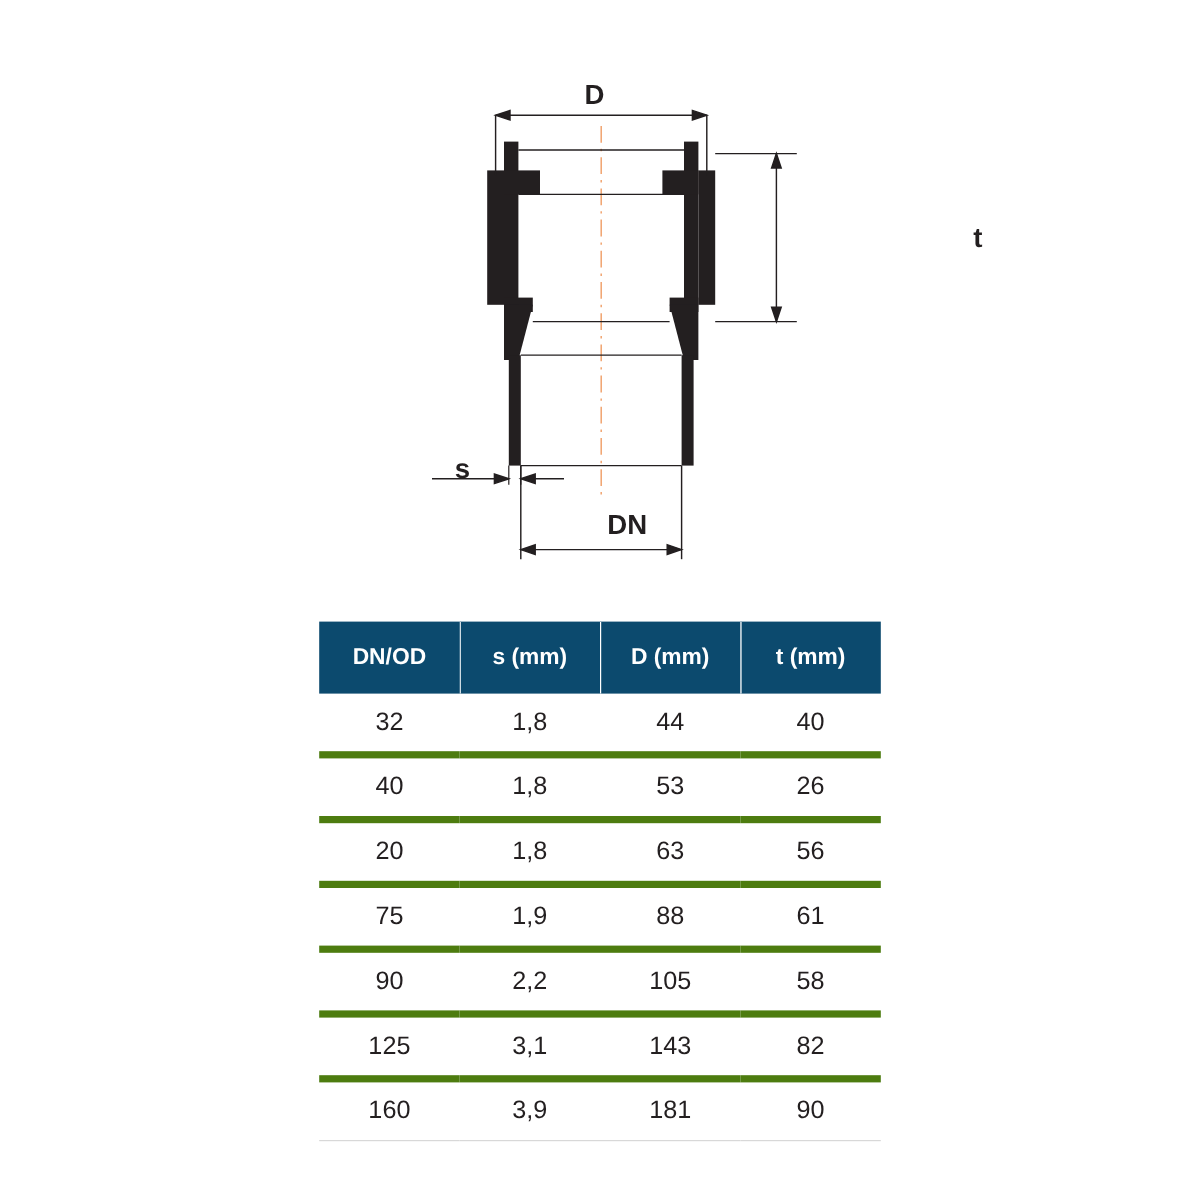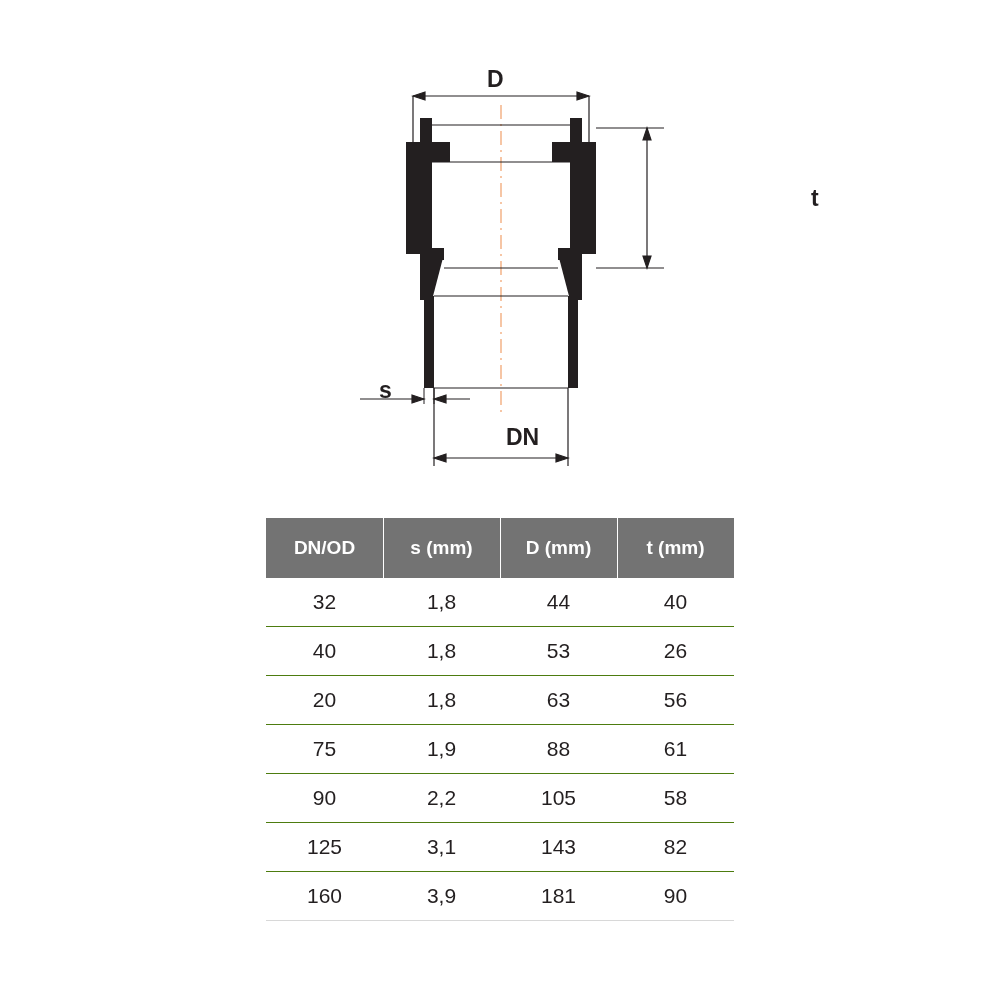"DN/OD" table.spec thead th { background: #737373 -> #0c4a6e }
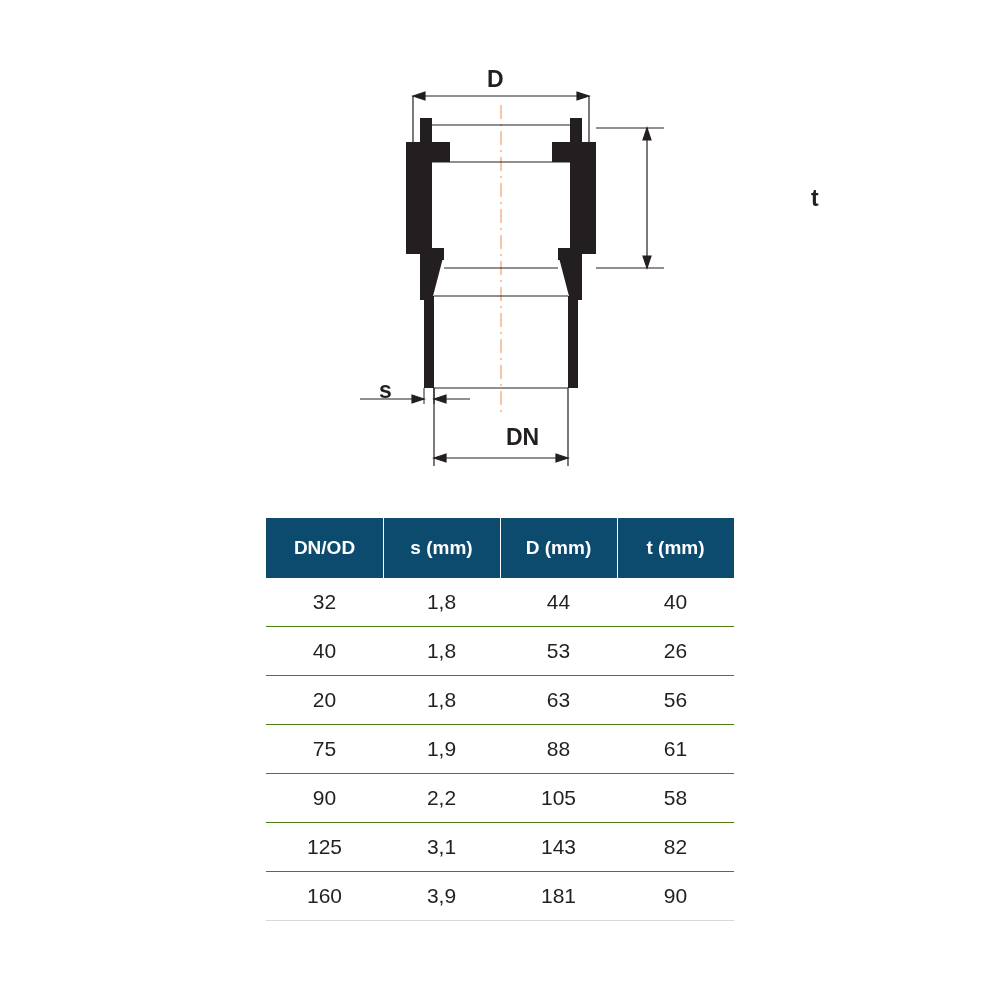"32" table.spec tbody td { border-bottom: 1px solid #4d7c0f -> 6px solid #4d7c0f }
